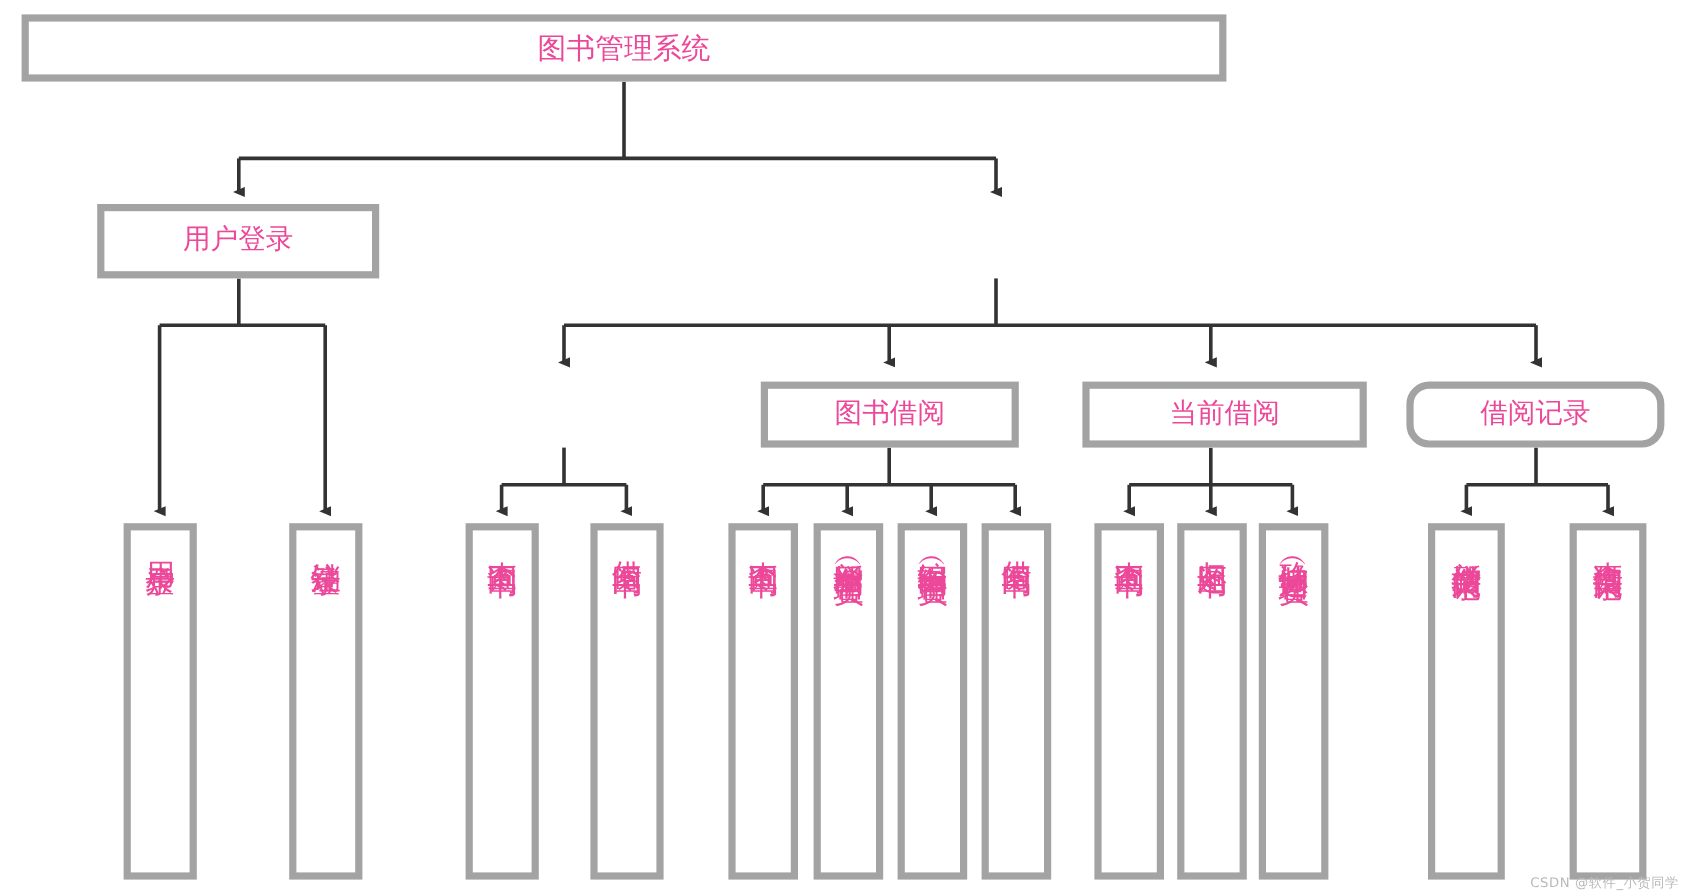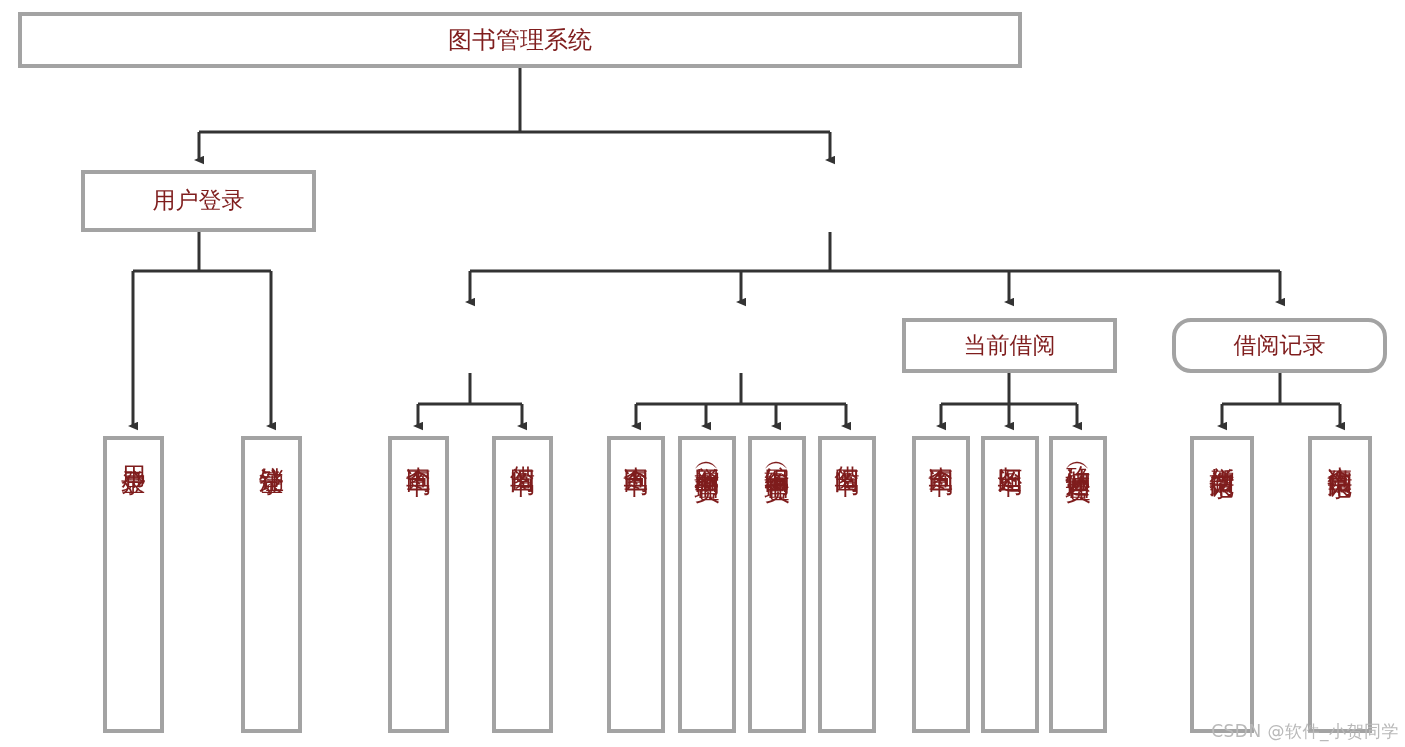"图书管理系统" .node { border: 4px solid #a3a3a3 -> 6px solid #a3a3a3; color: #7f1d1d -> #ec4899 }
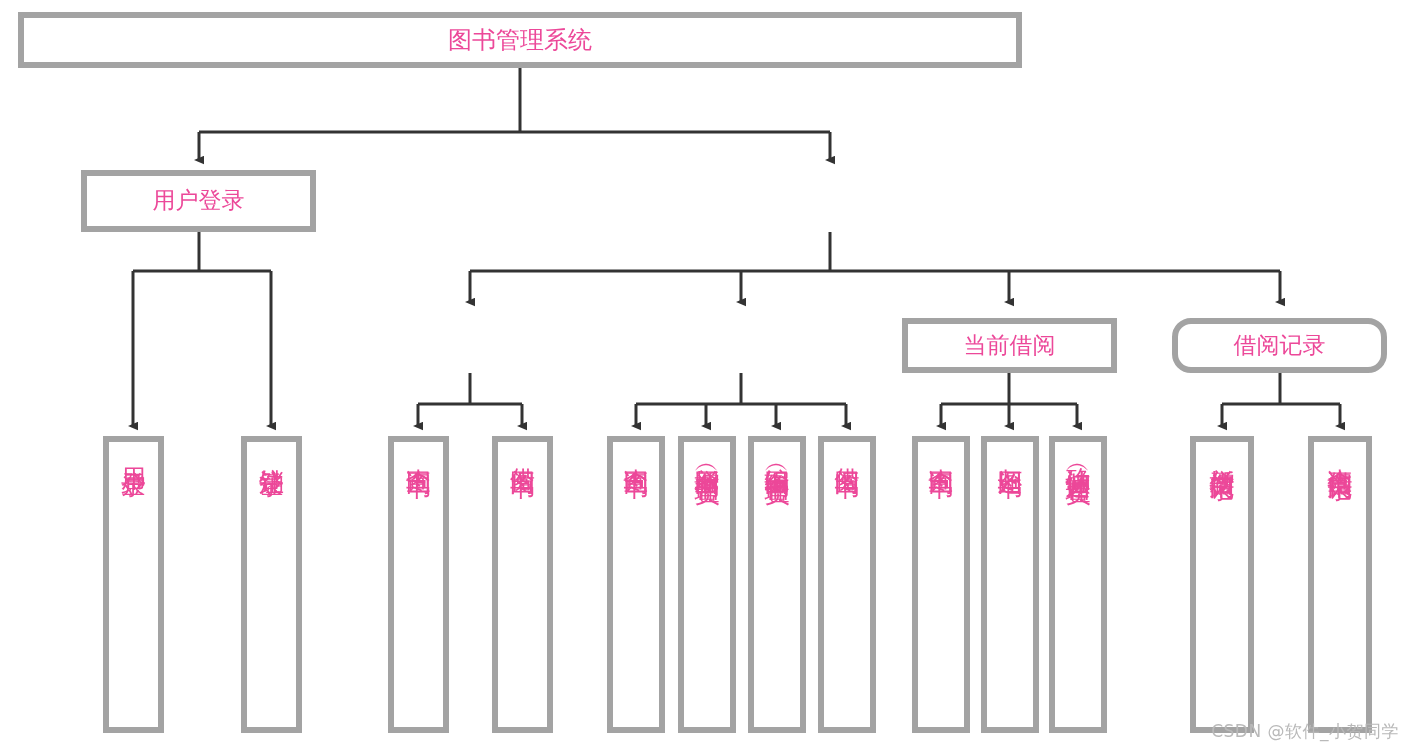"图书借阅" div.node { html: none -> <div> <span>图书借阅</span> </div> }
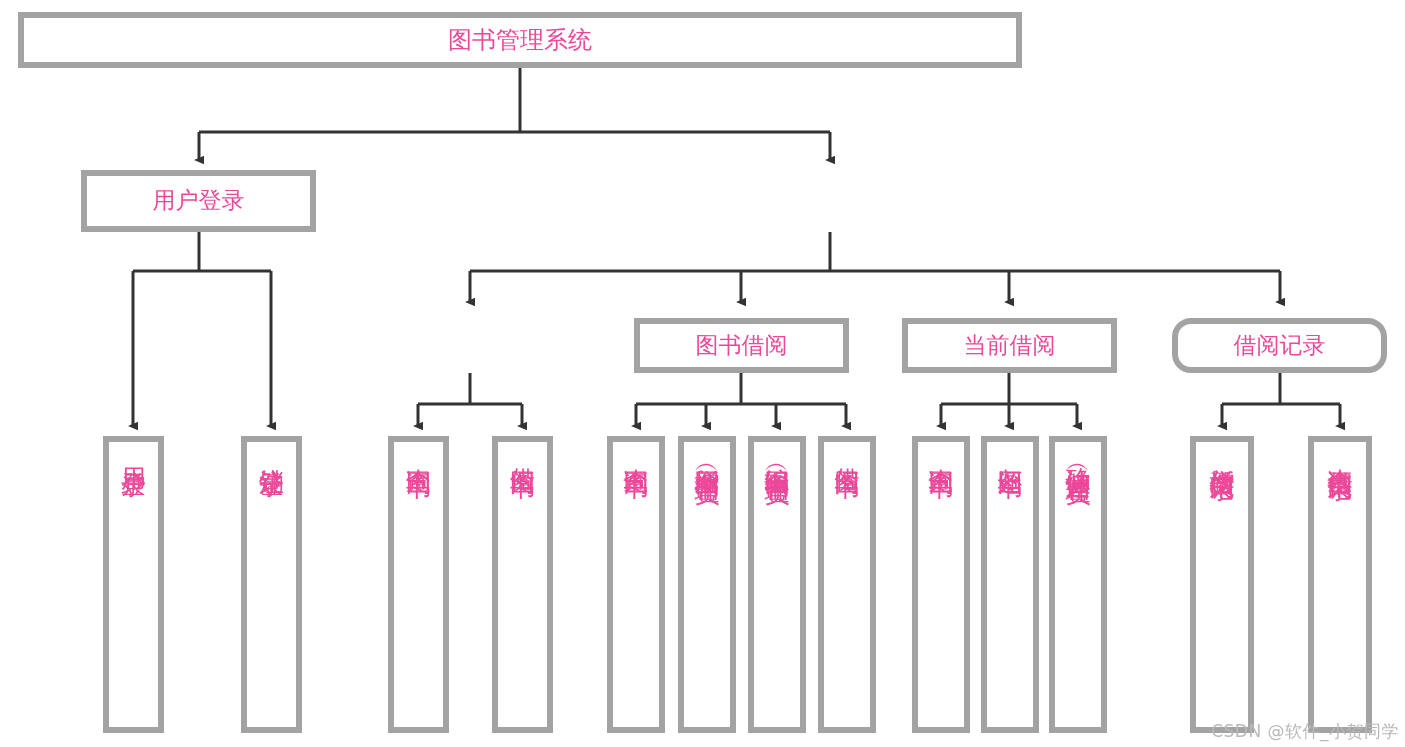"当前借阅" div.node { width: 215px -> 237px }
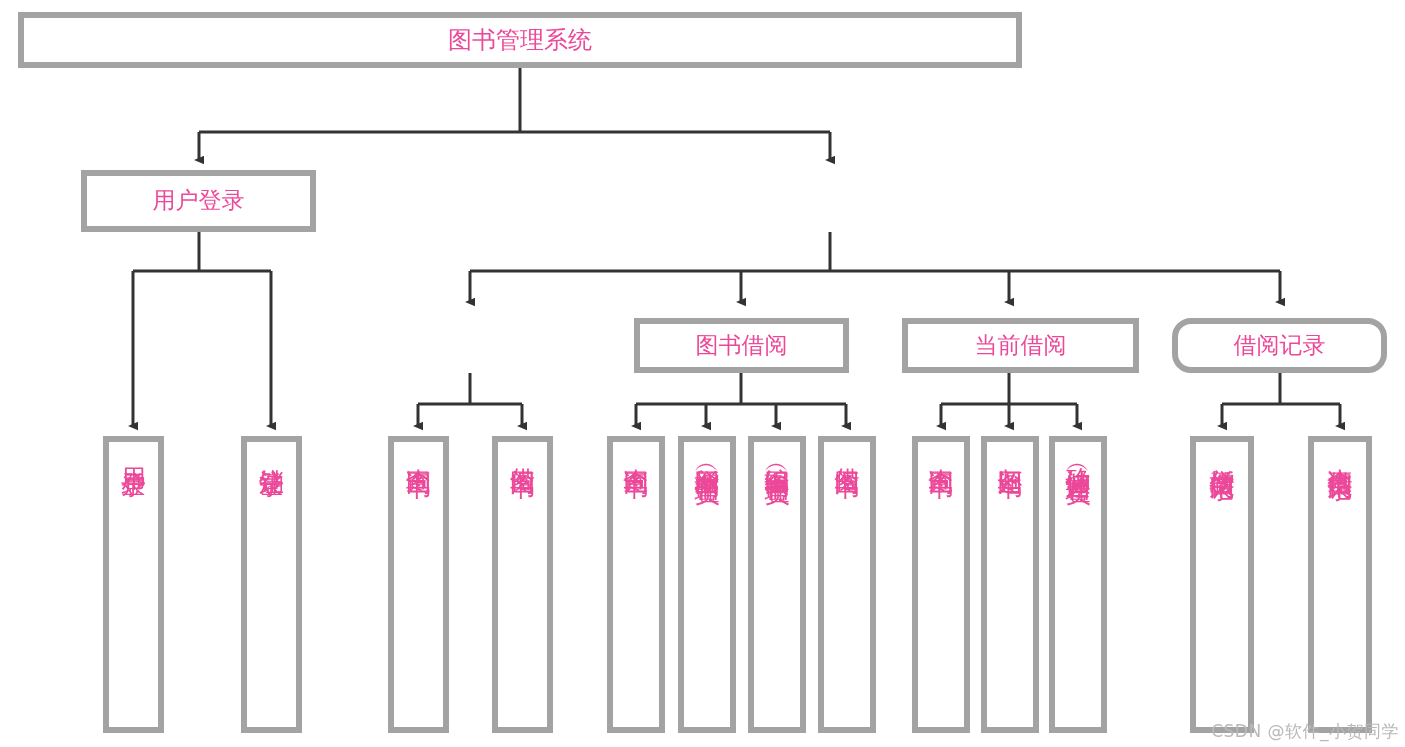"CSDN @软件_小贺同学" #watermark { font-size: 17px -> 11px }
